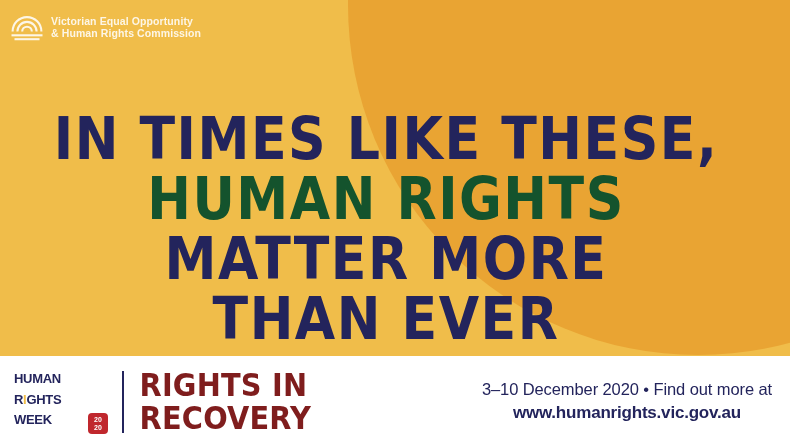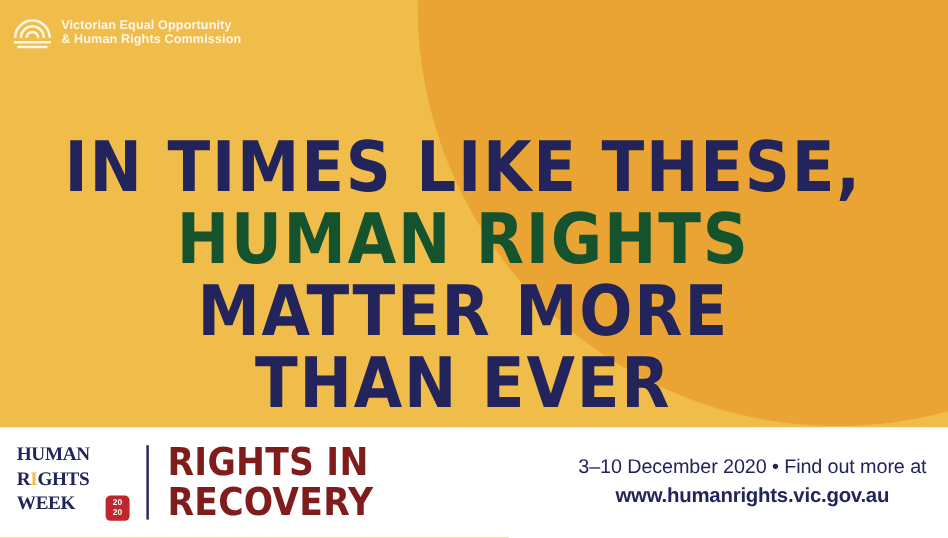"HUMAN" .hrw-line { font-family: Liberation Serif, serif -> Liberation Sans, sans-serif; font-size: 16px -> 13px }
